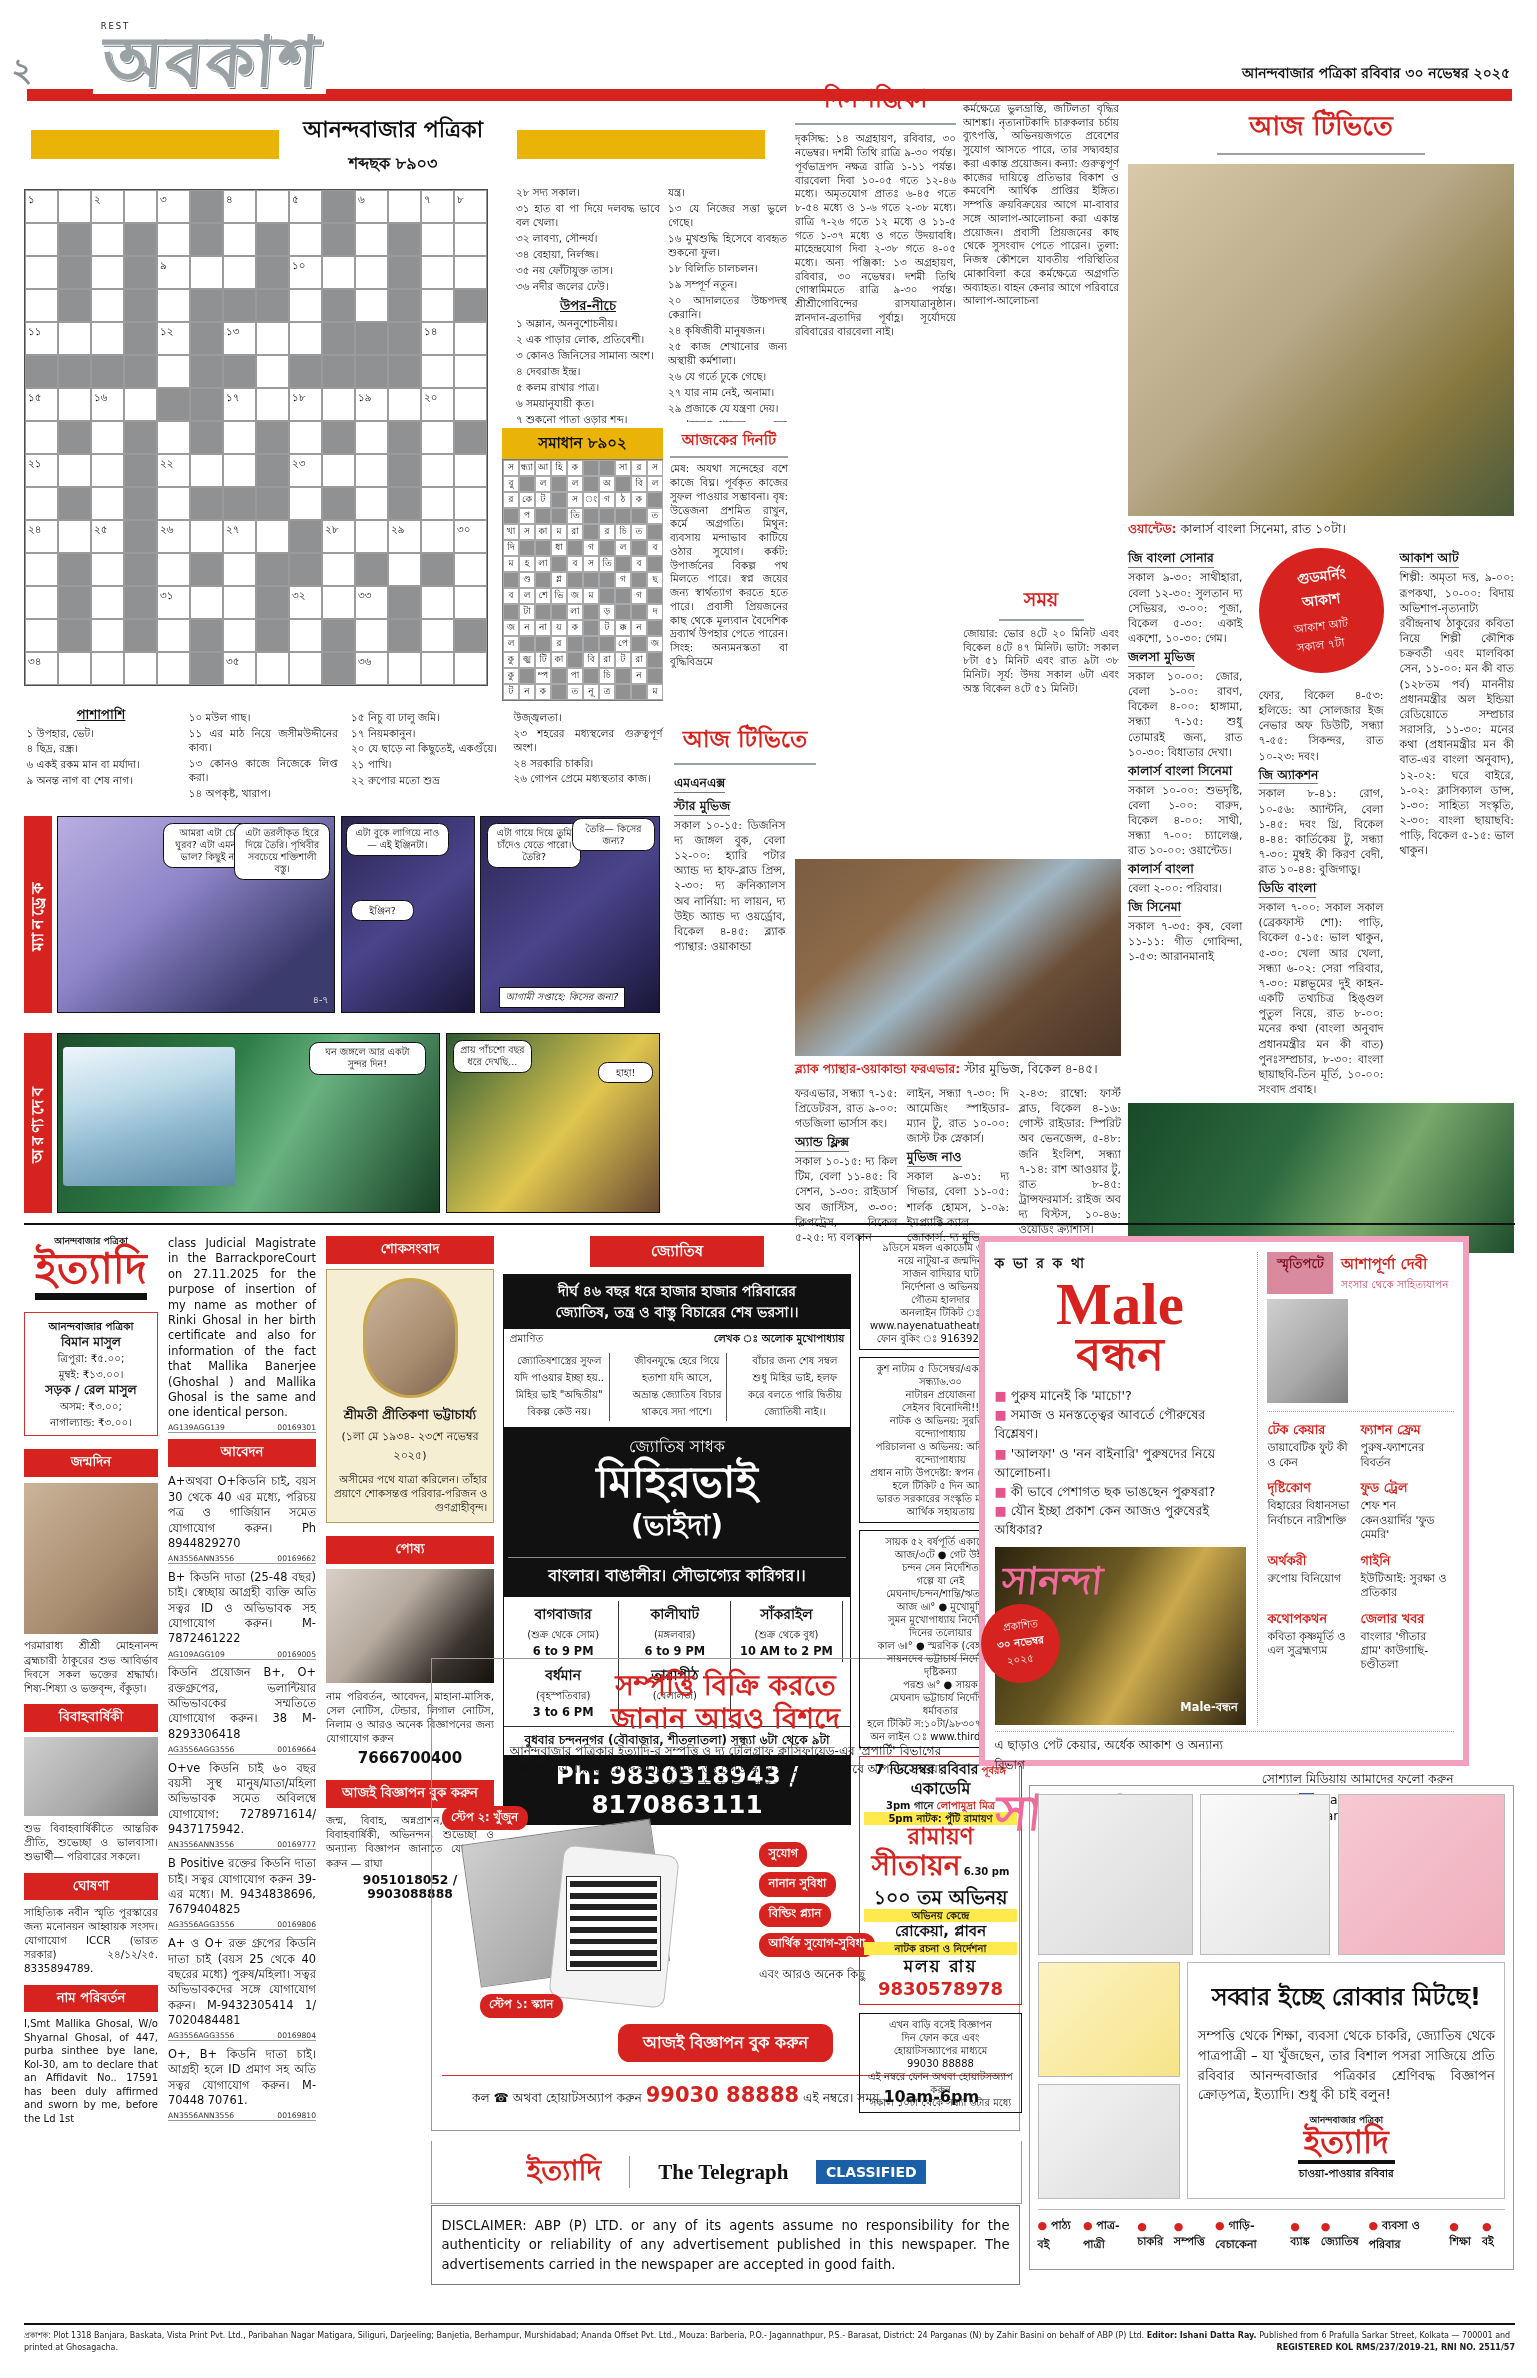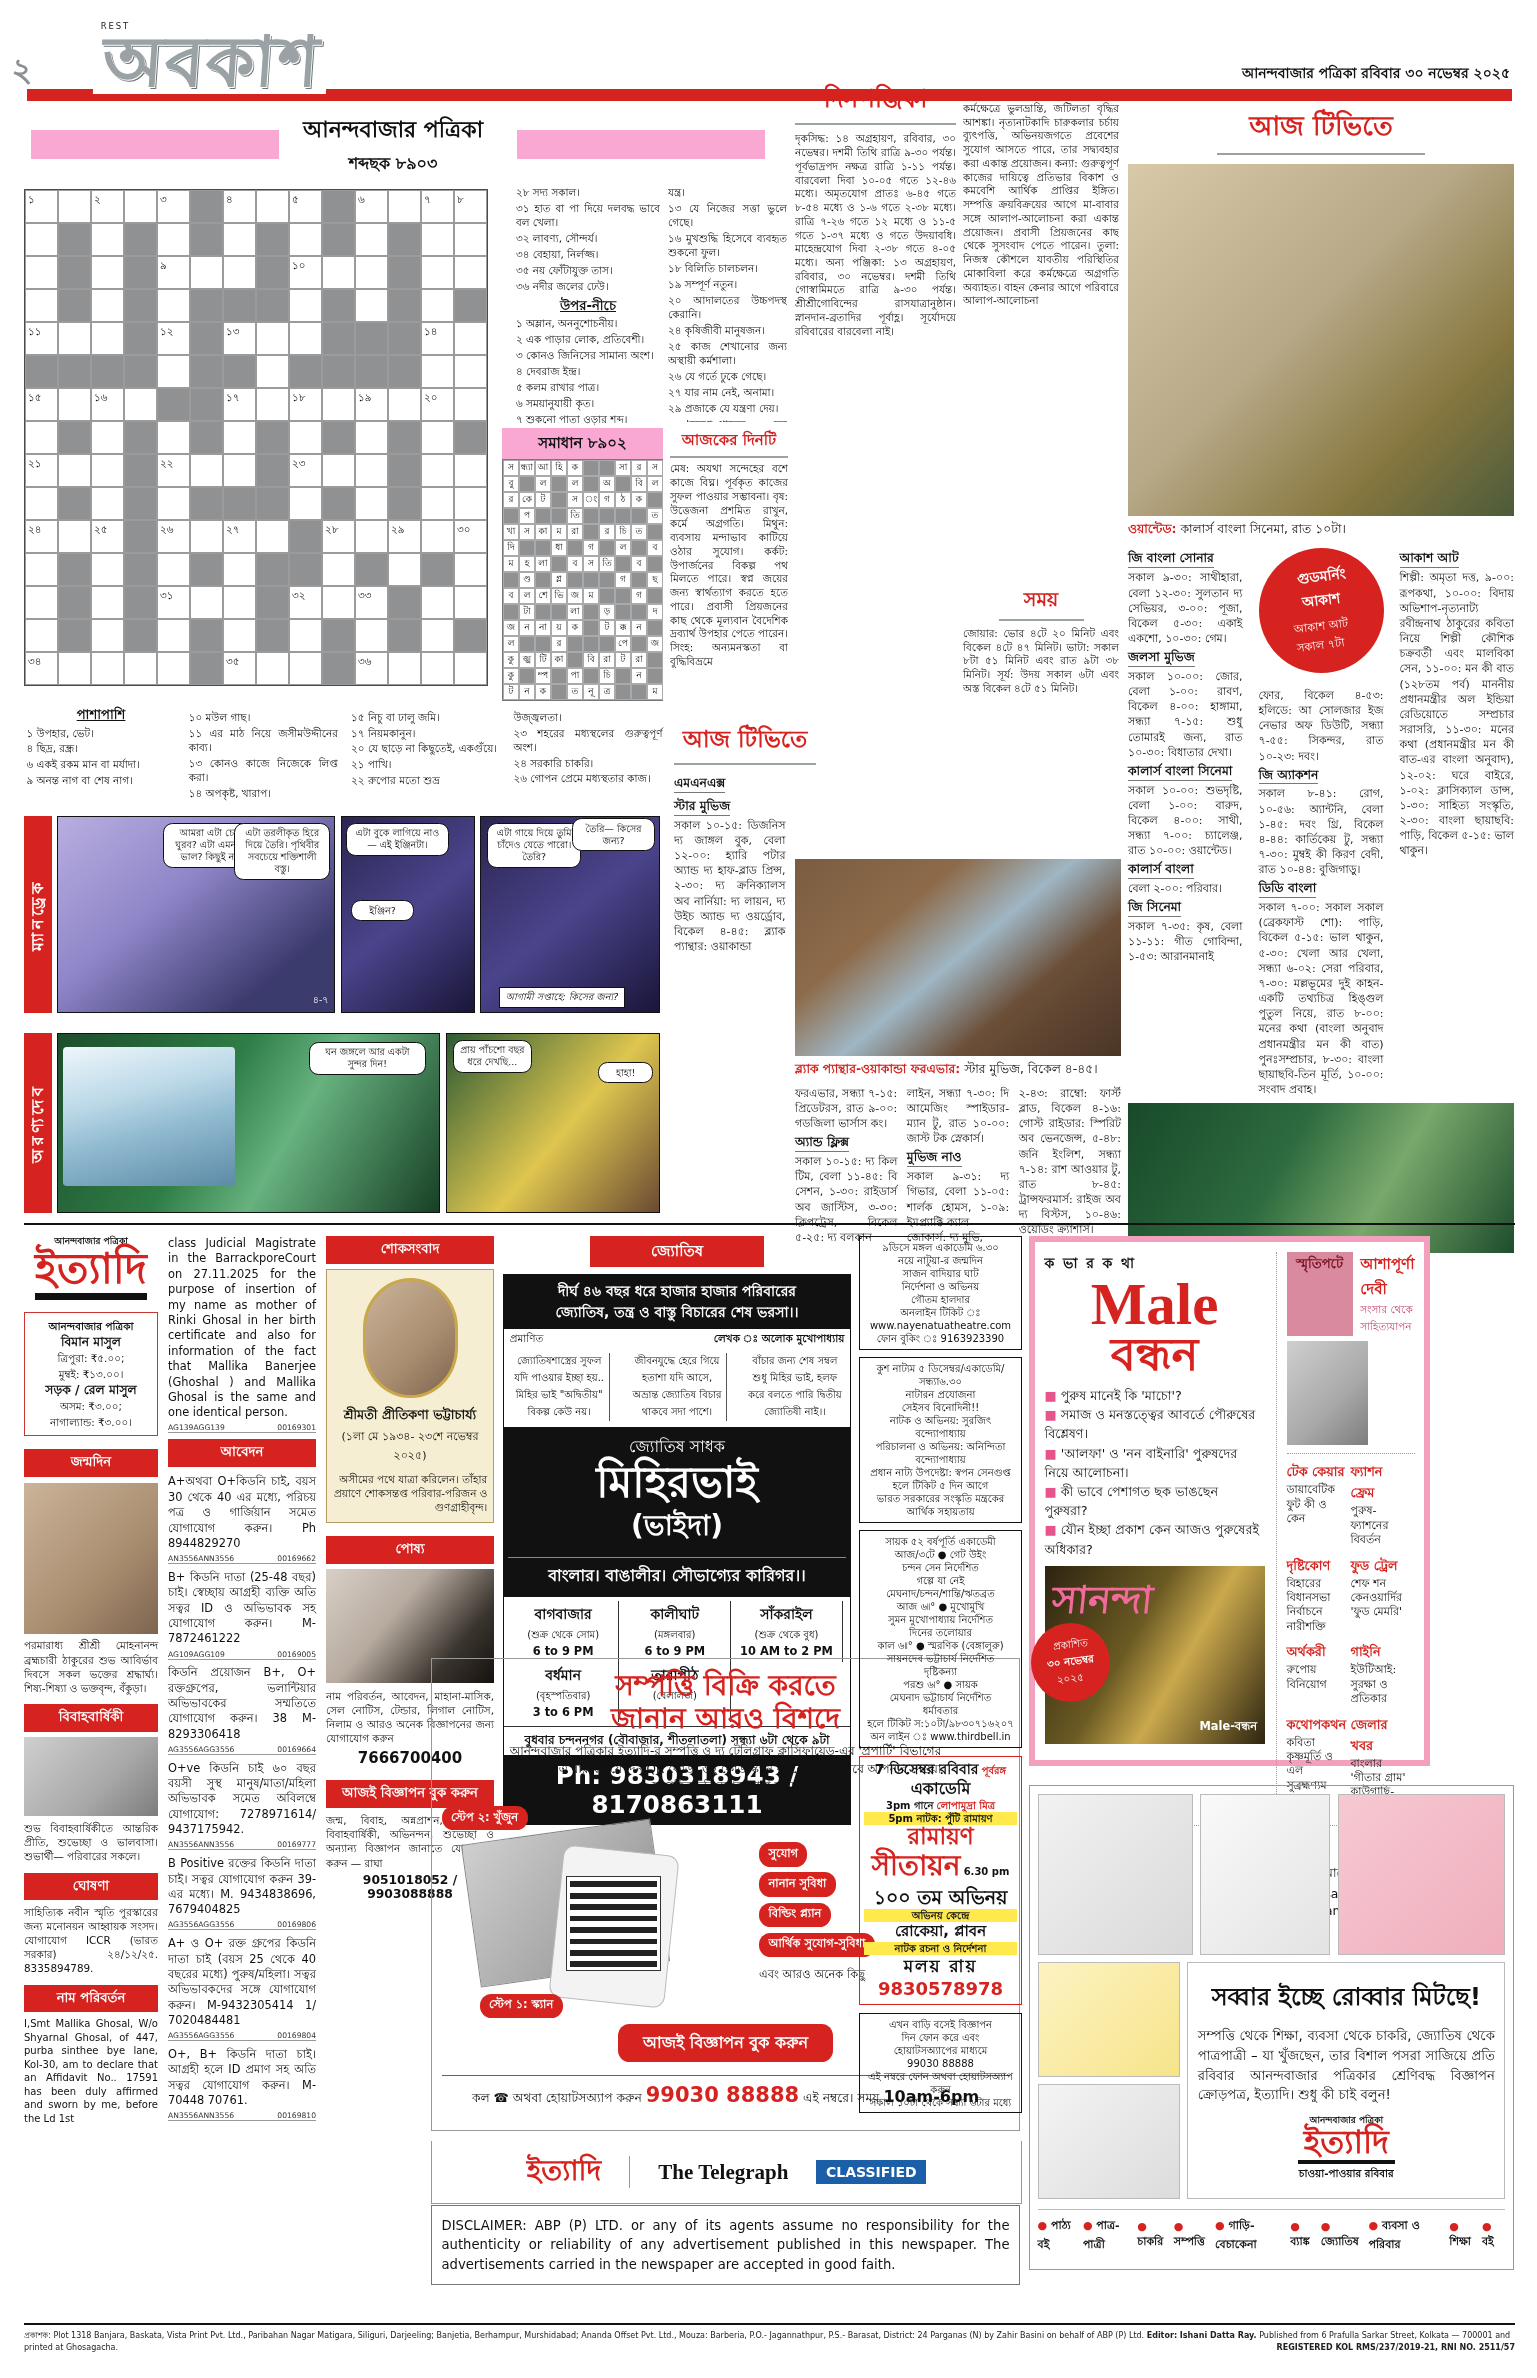"সমাধান ৮৯০২" .grayslot { background: #f9a8d4 -> #eab308 }
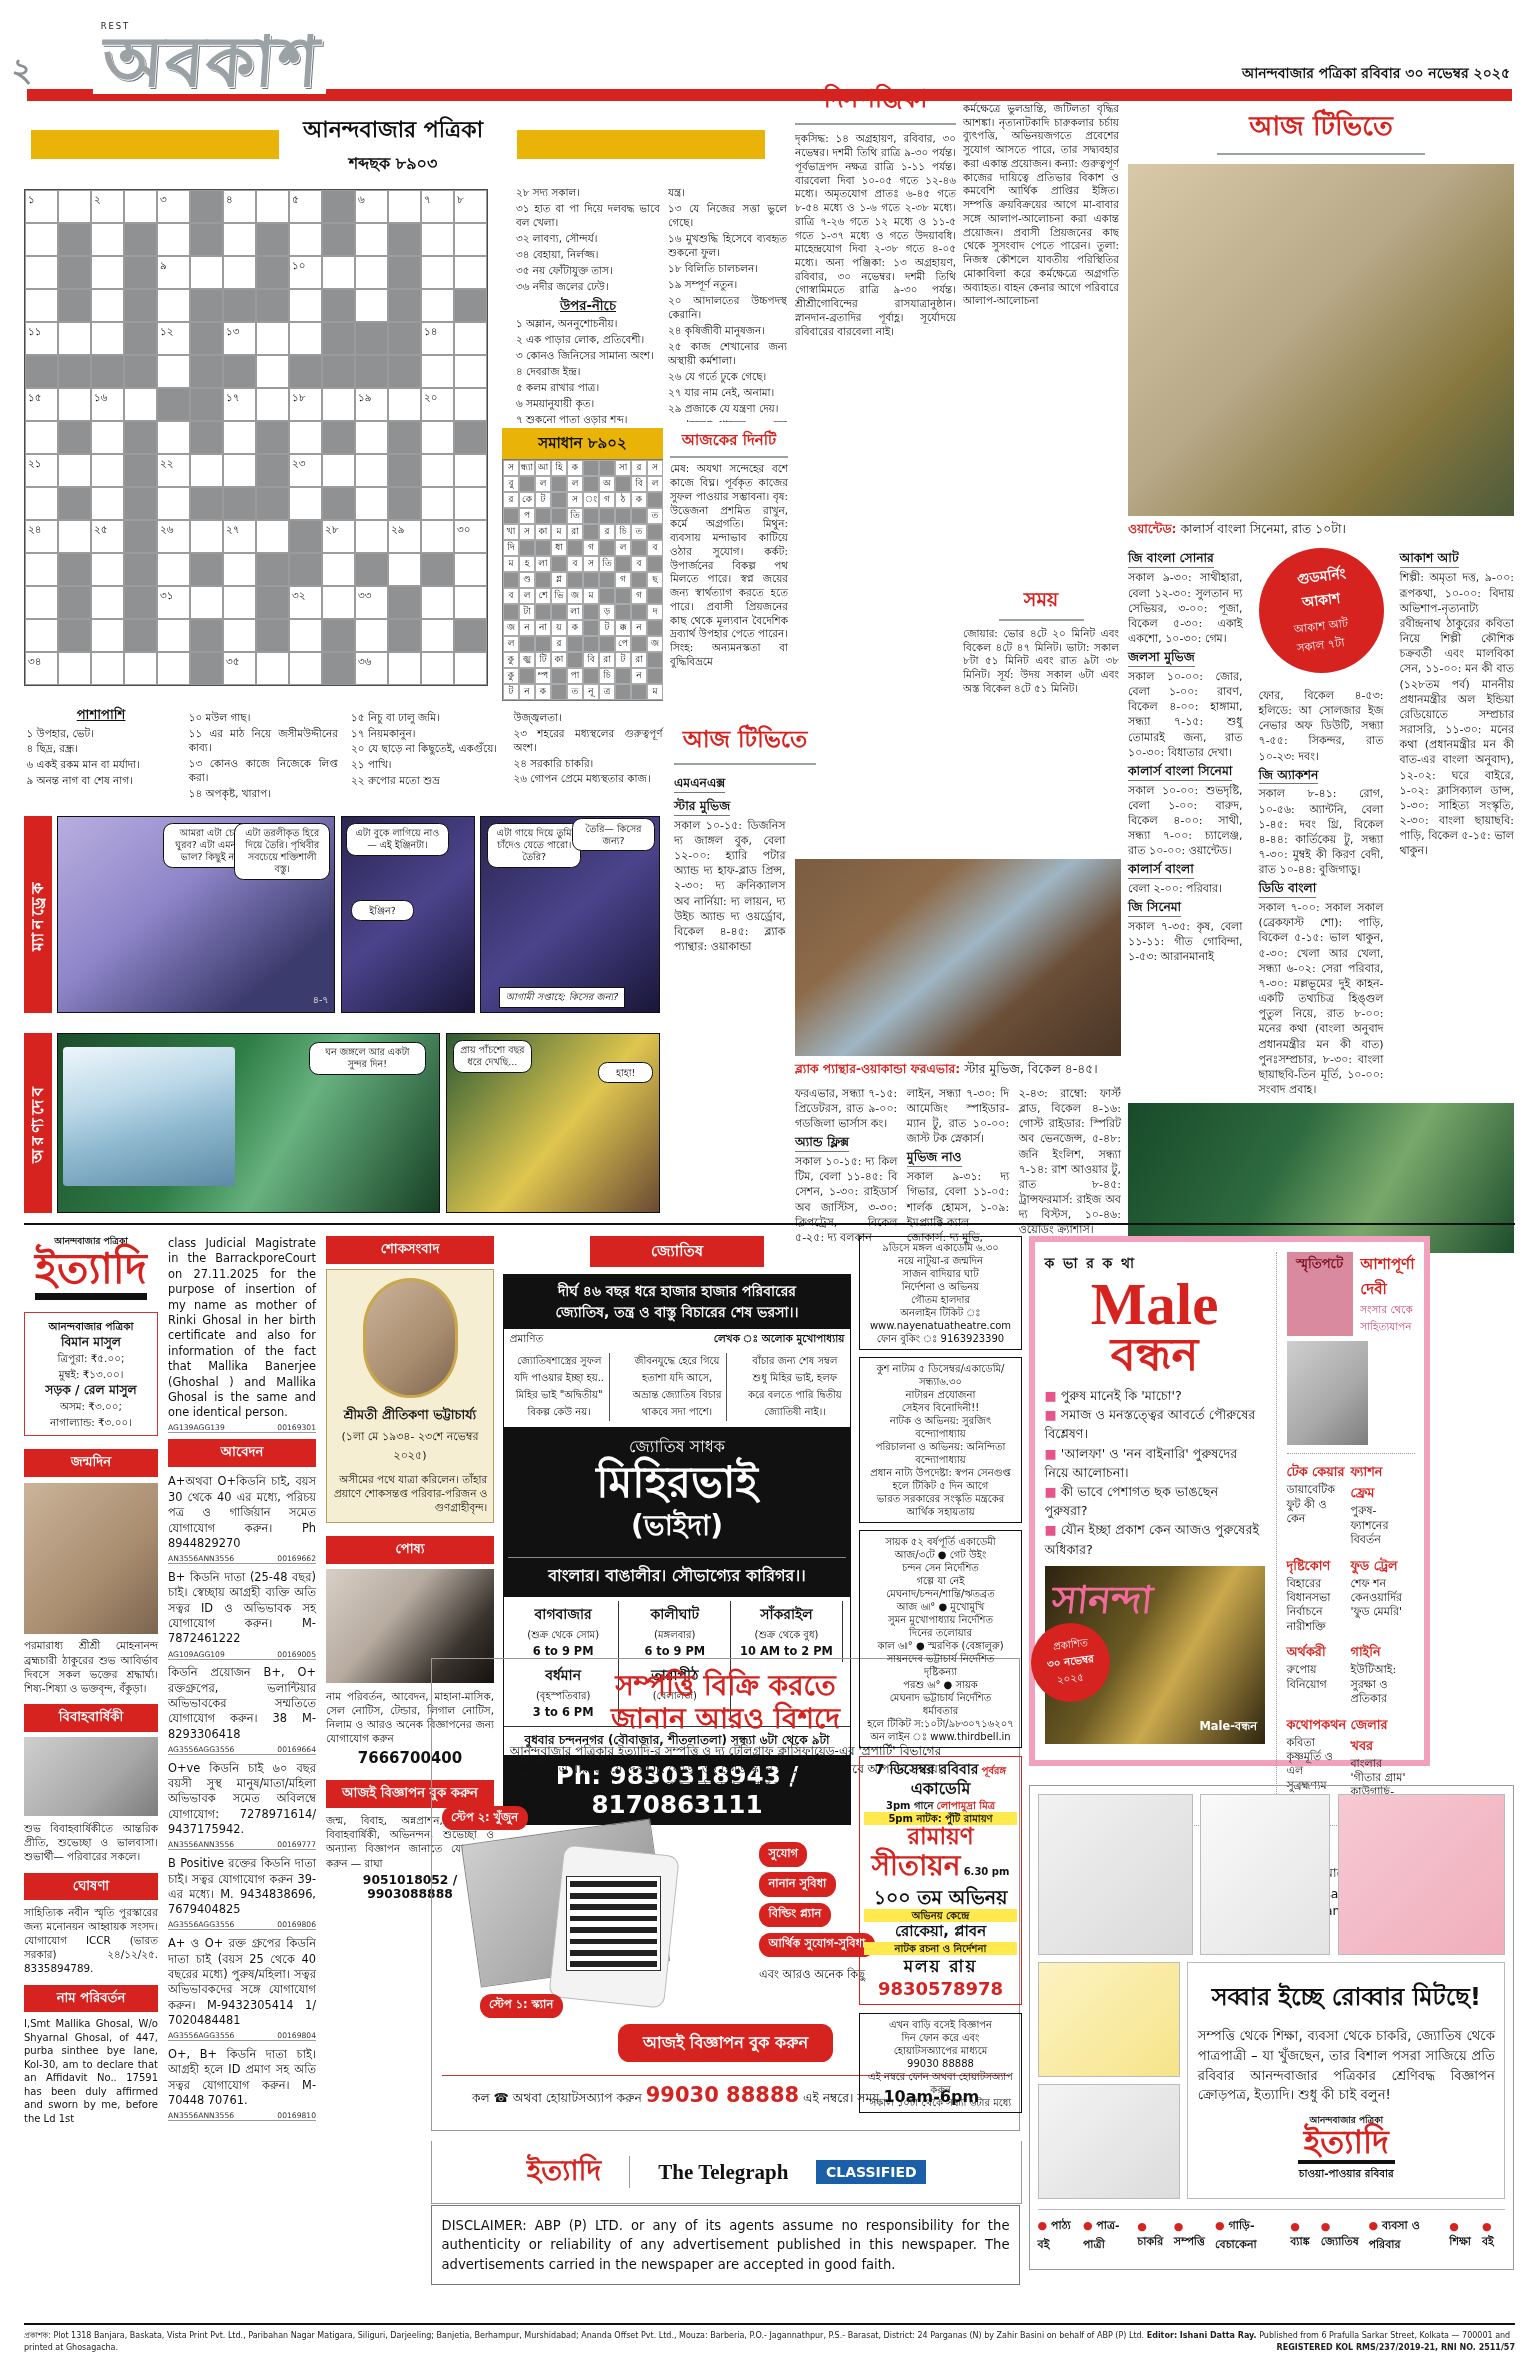"ক ভা র ক থা" div.abs { left: 1029px -> 979px; width: 401px -> 490px }
